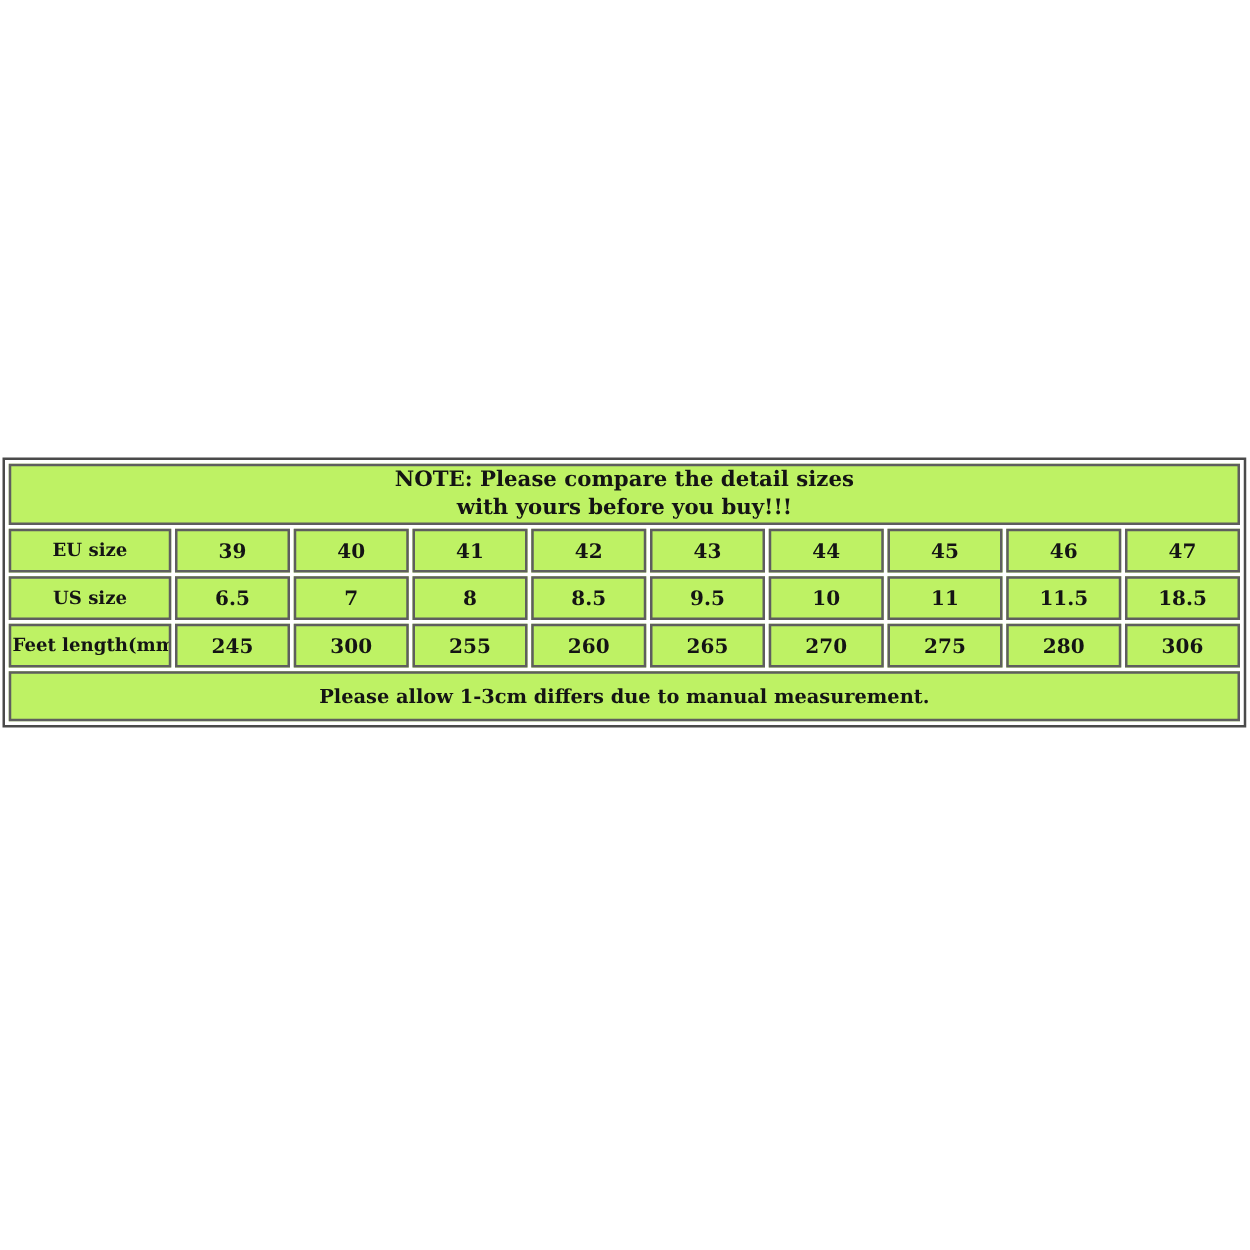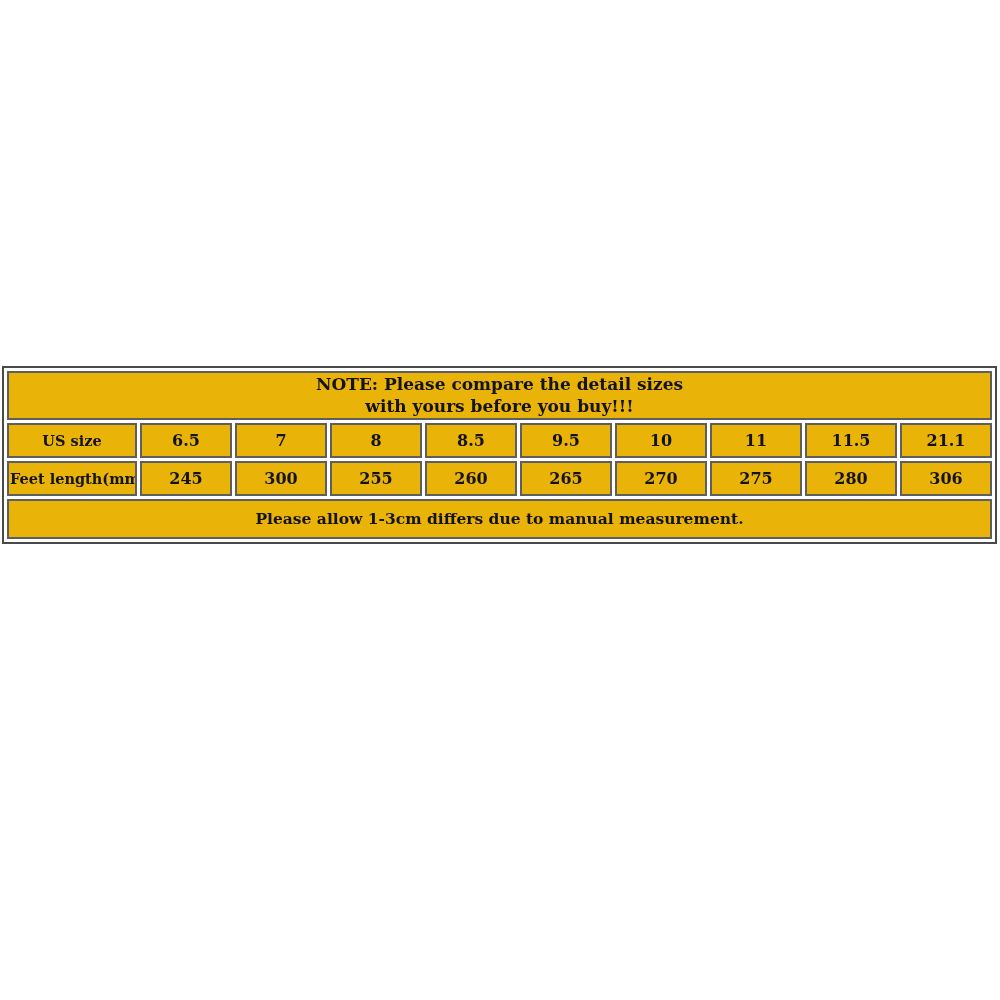"NOTE: Please compare the detail" td { background: #eab308 -> #bef264 }
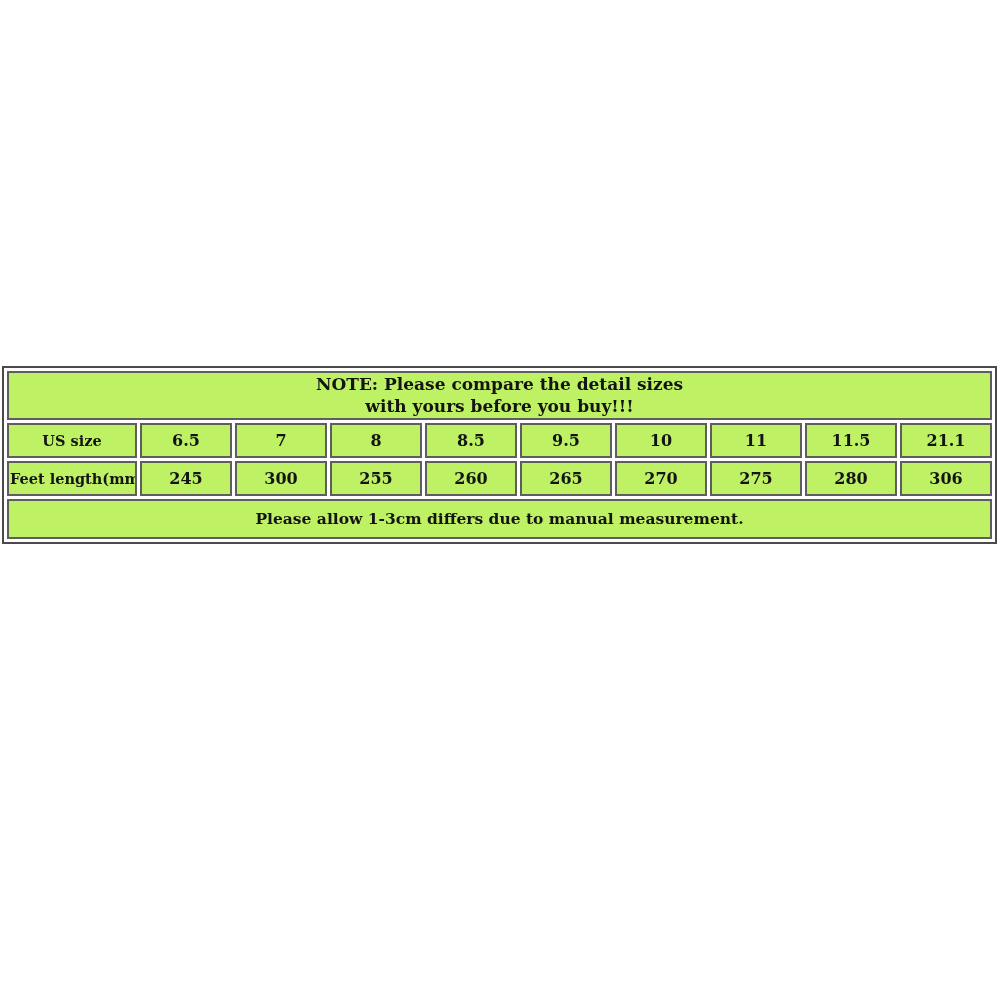"EU size" tr { html: none -> <tr> <td>EU size</td> <td>39</td> <td>40</td> <td>41</td> <td>42</td> <td>43</td> <td>44</td> <td>45</td> <td>46</td> <td>47</td> </tr> }
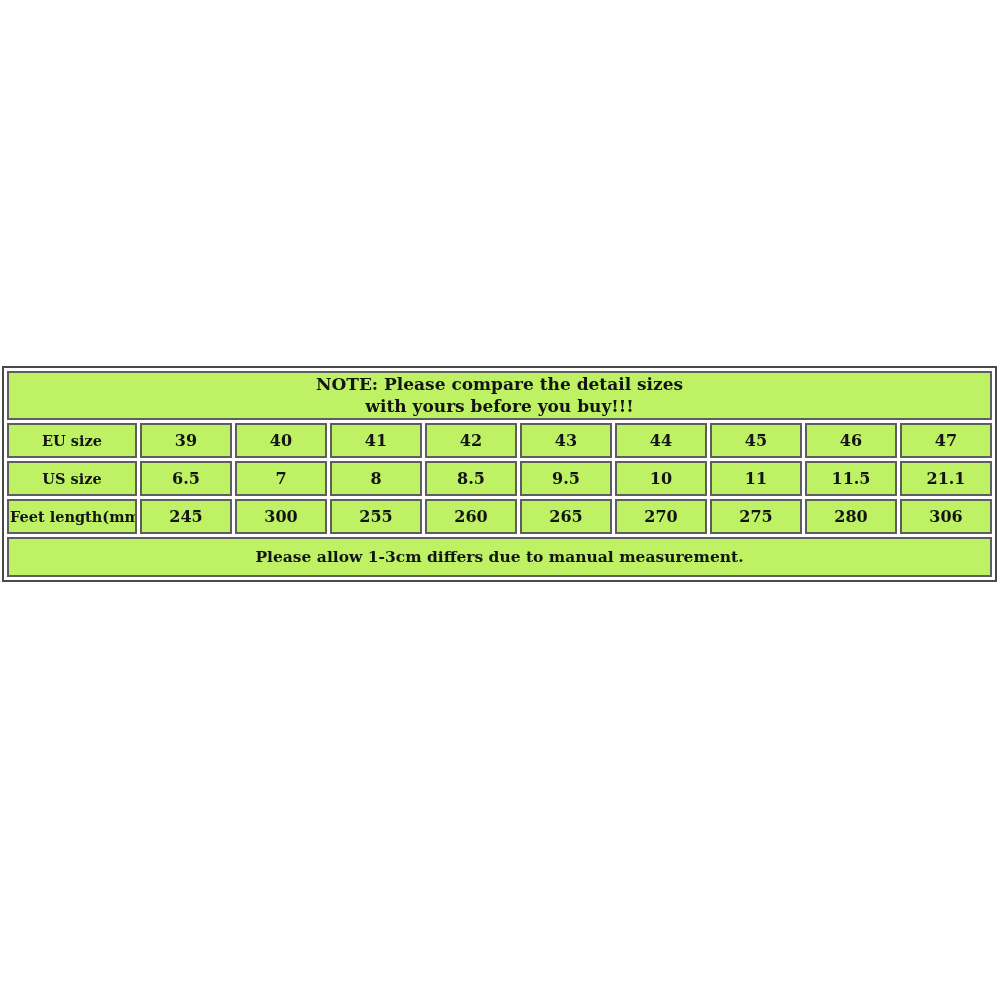"21.1" td.value-cell { text: 21.1 -> 18.5 }
